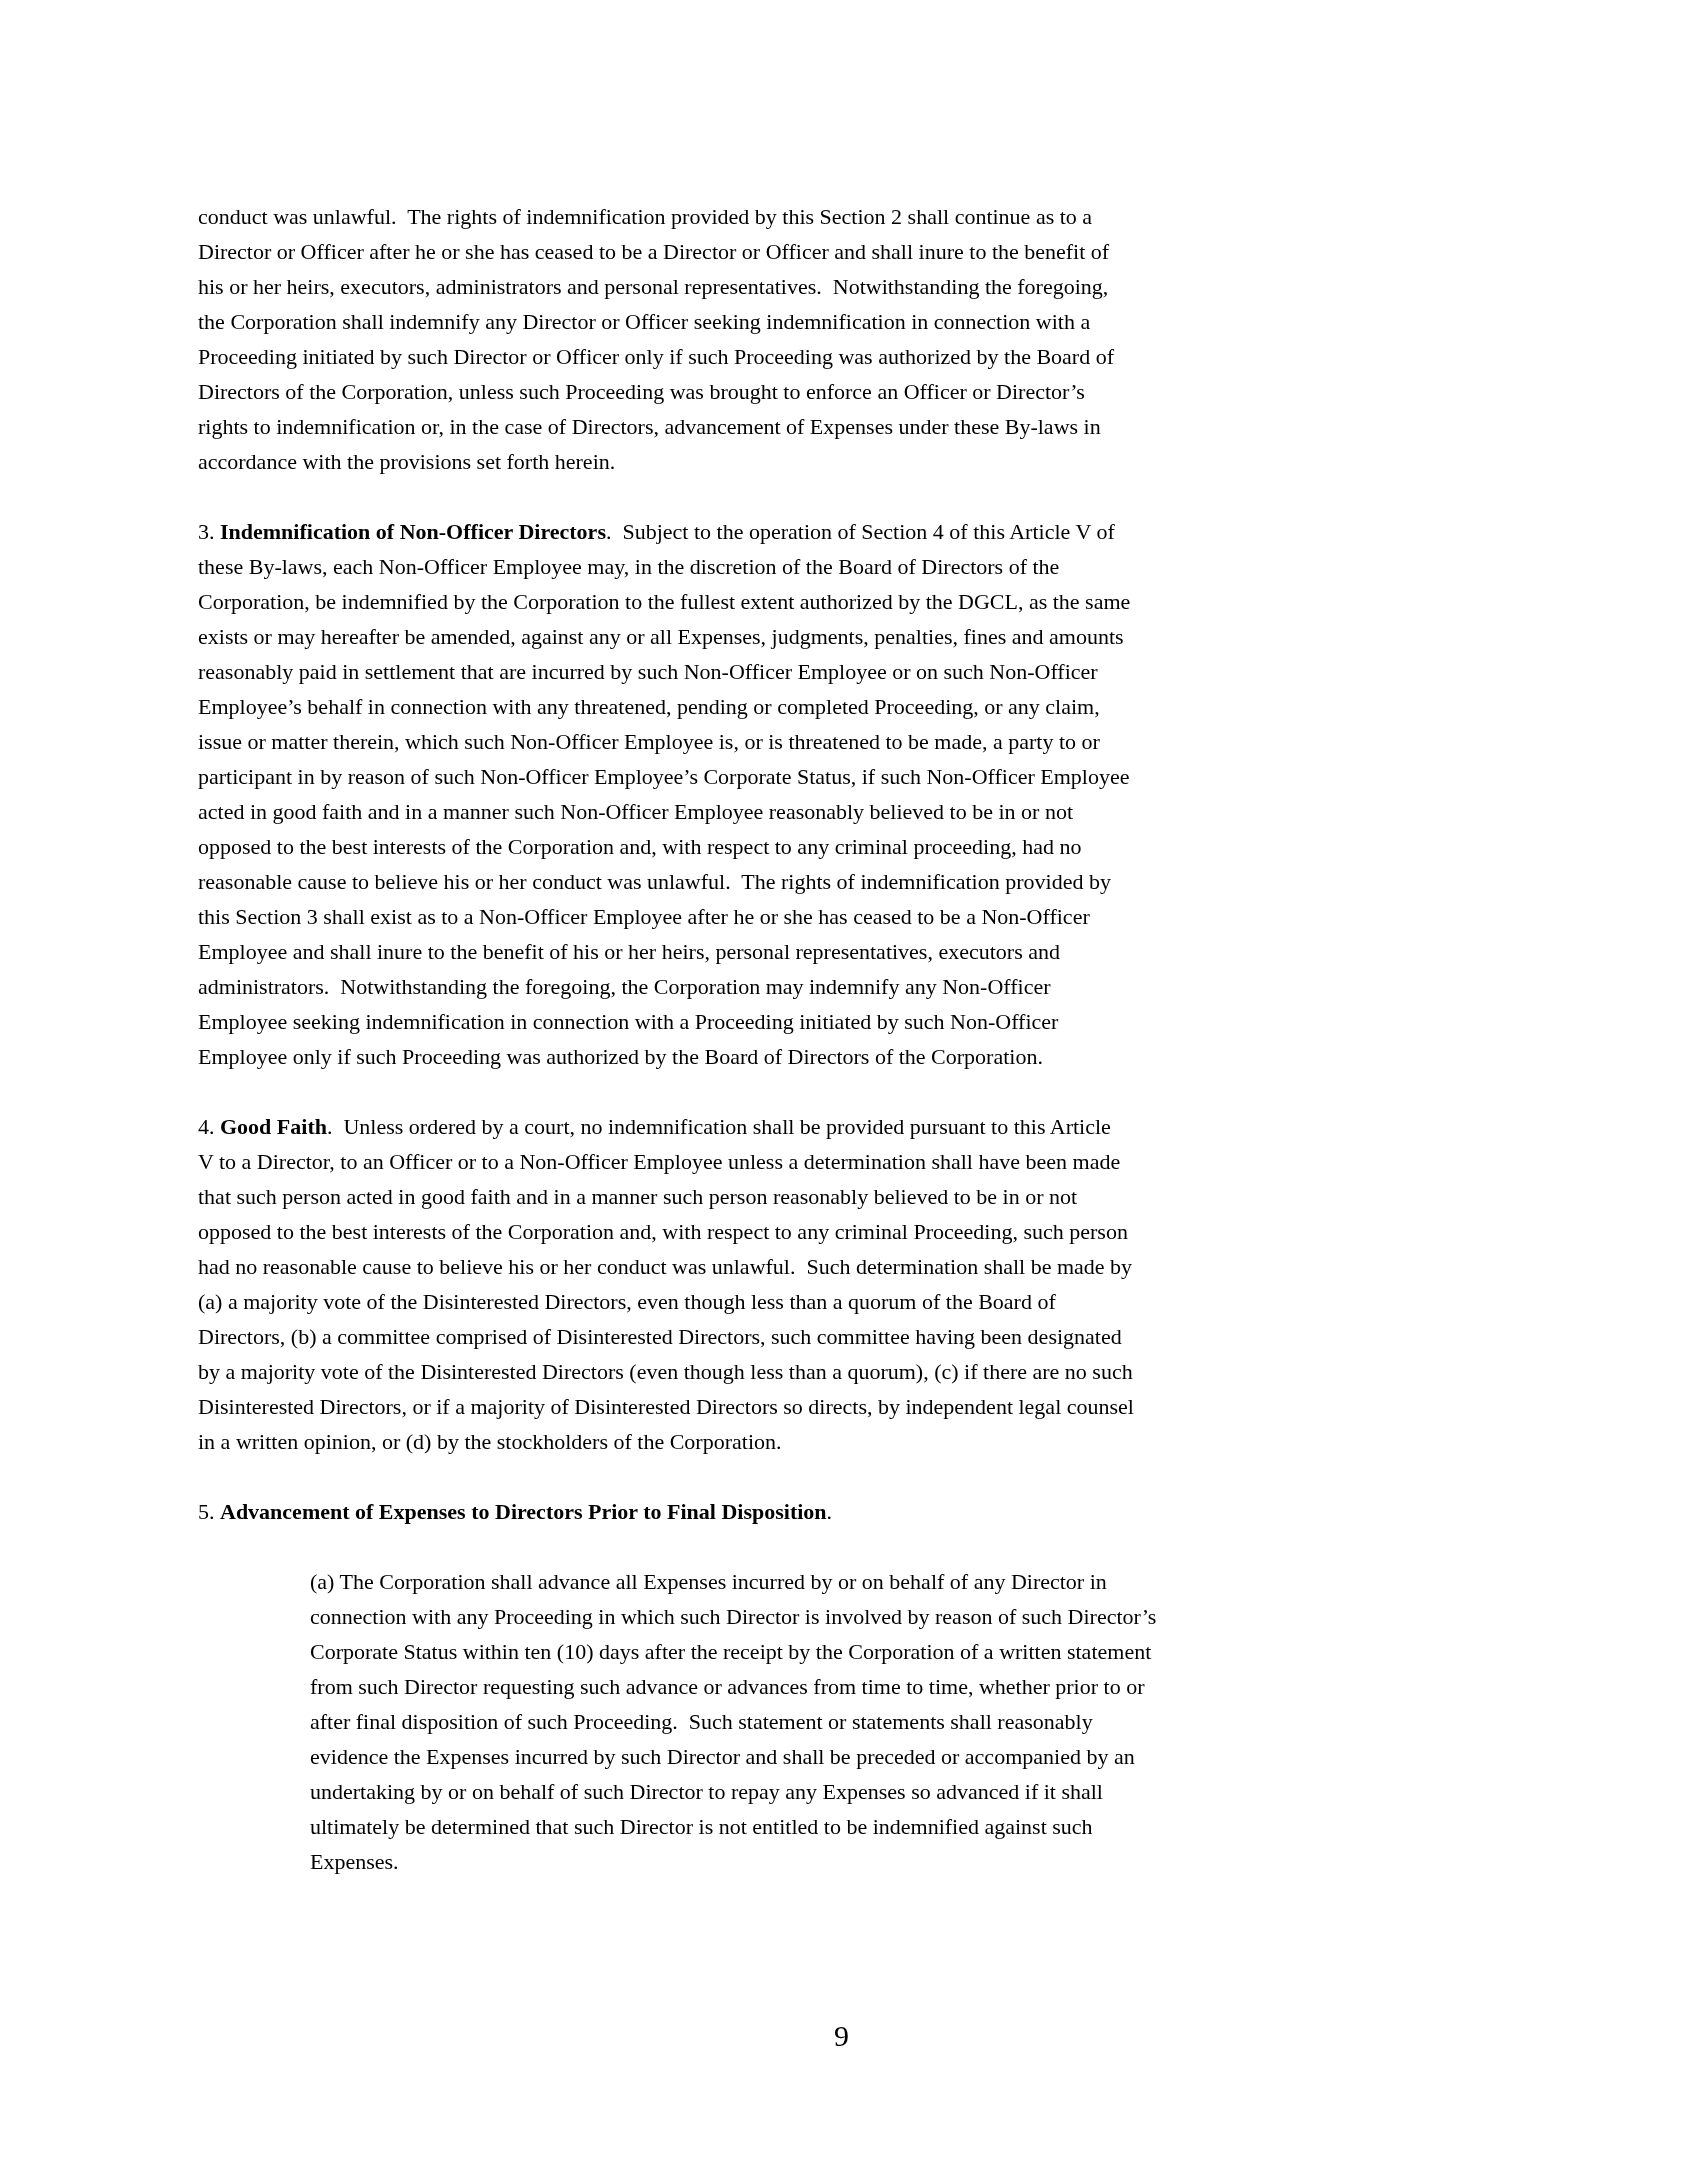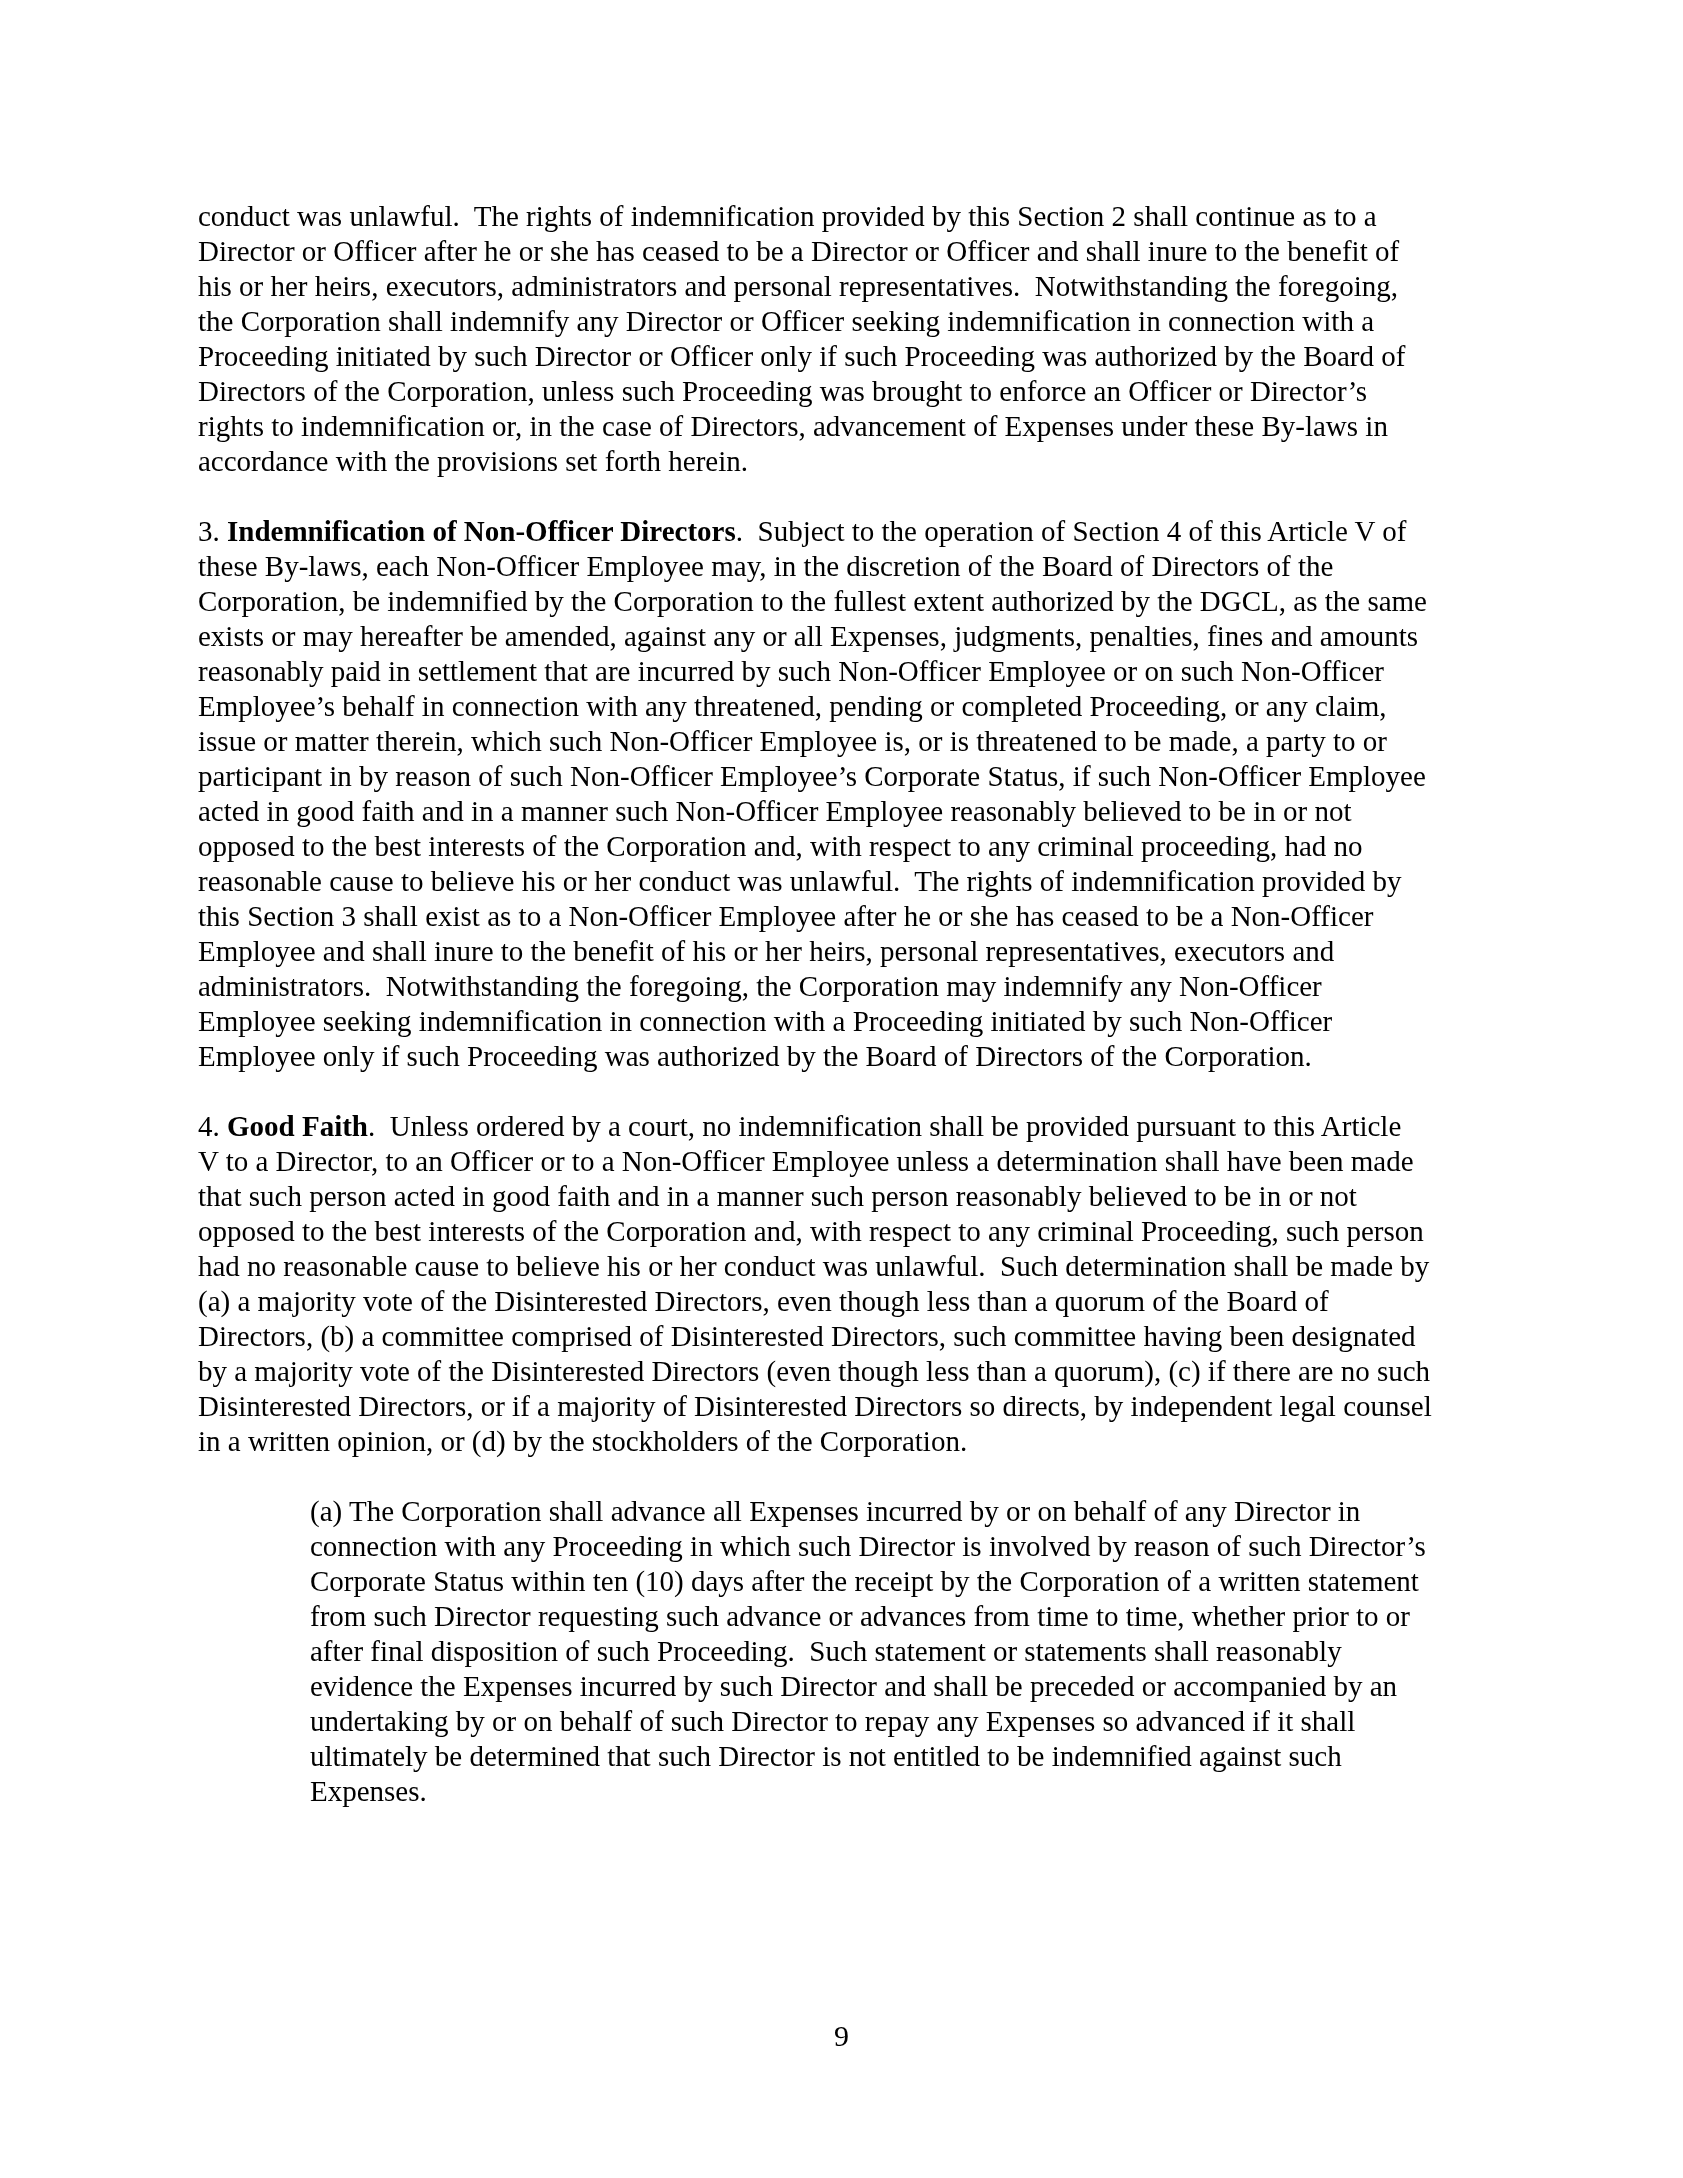"conduct was unlawful. The rights" .para { font-size: 29px -> 22px }
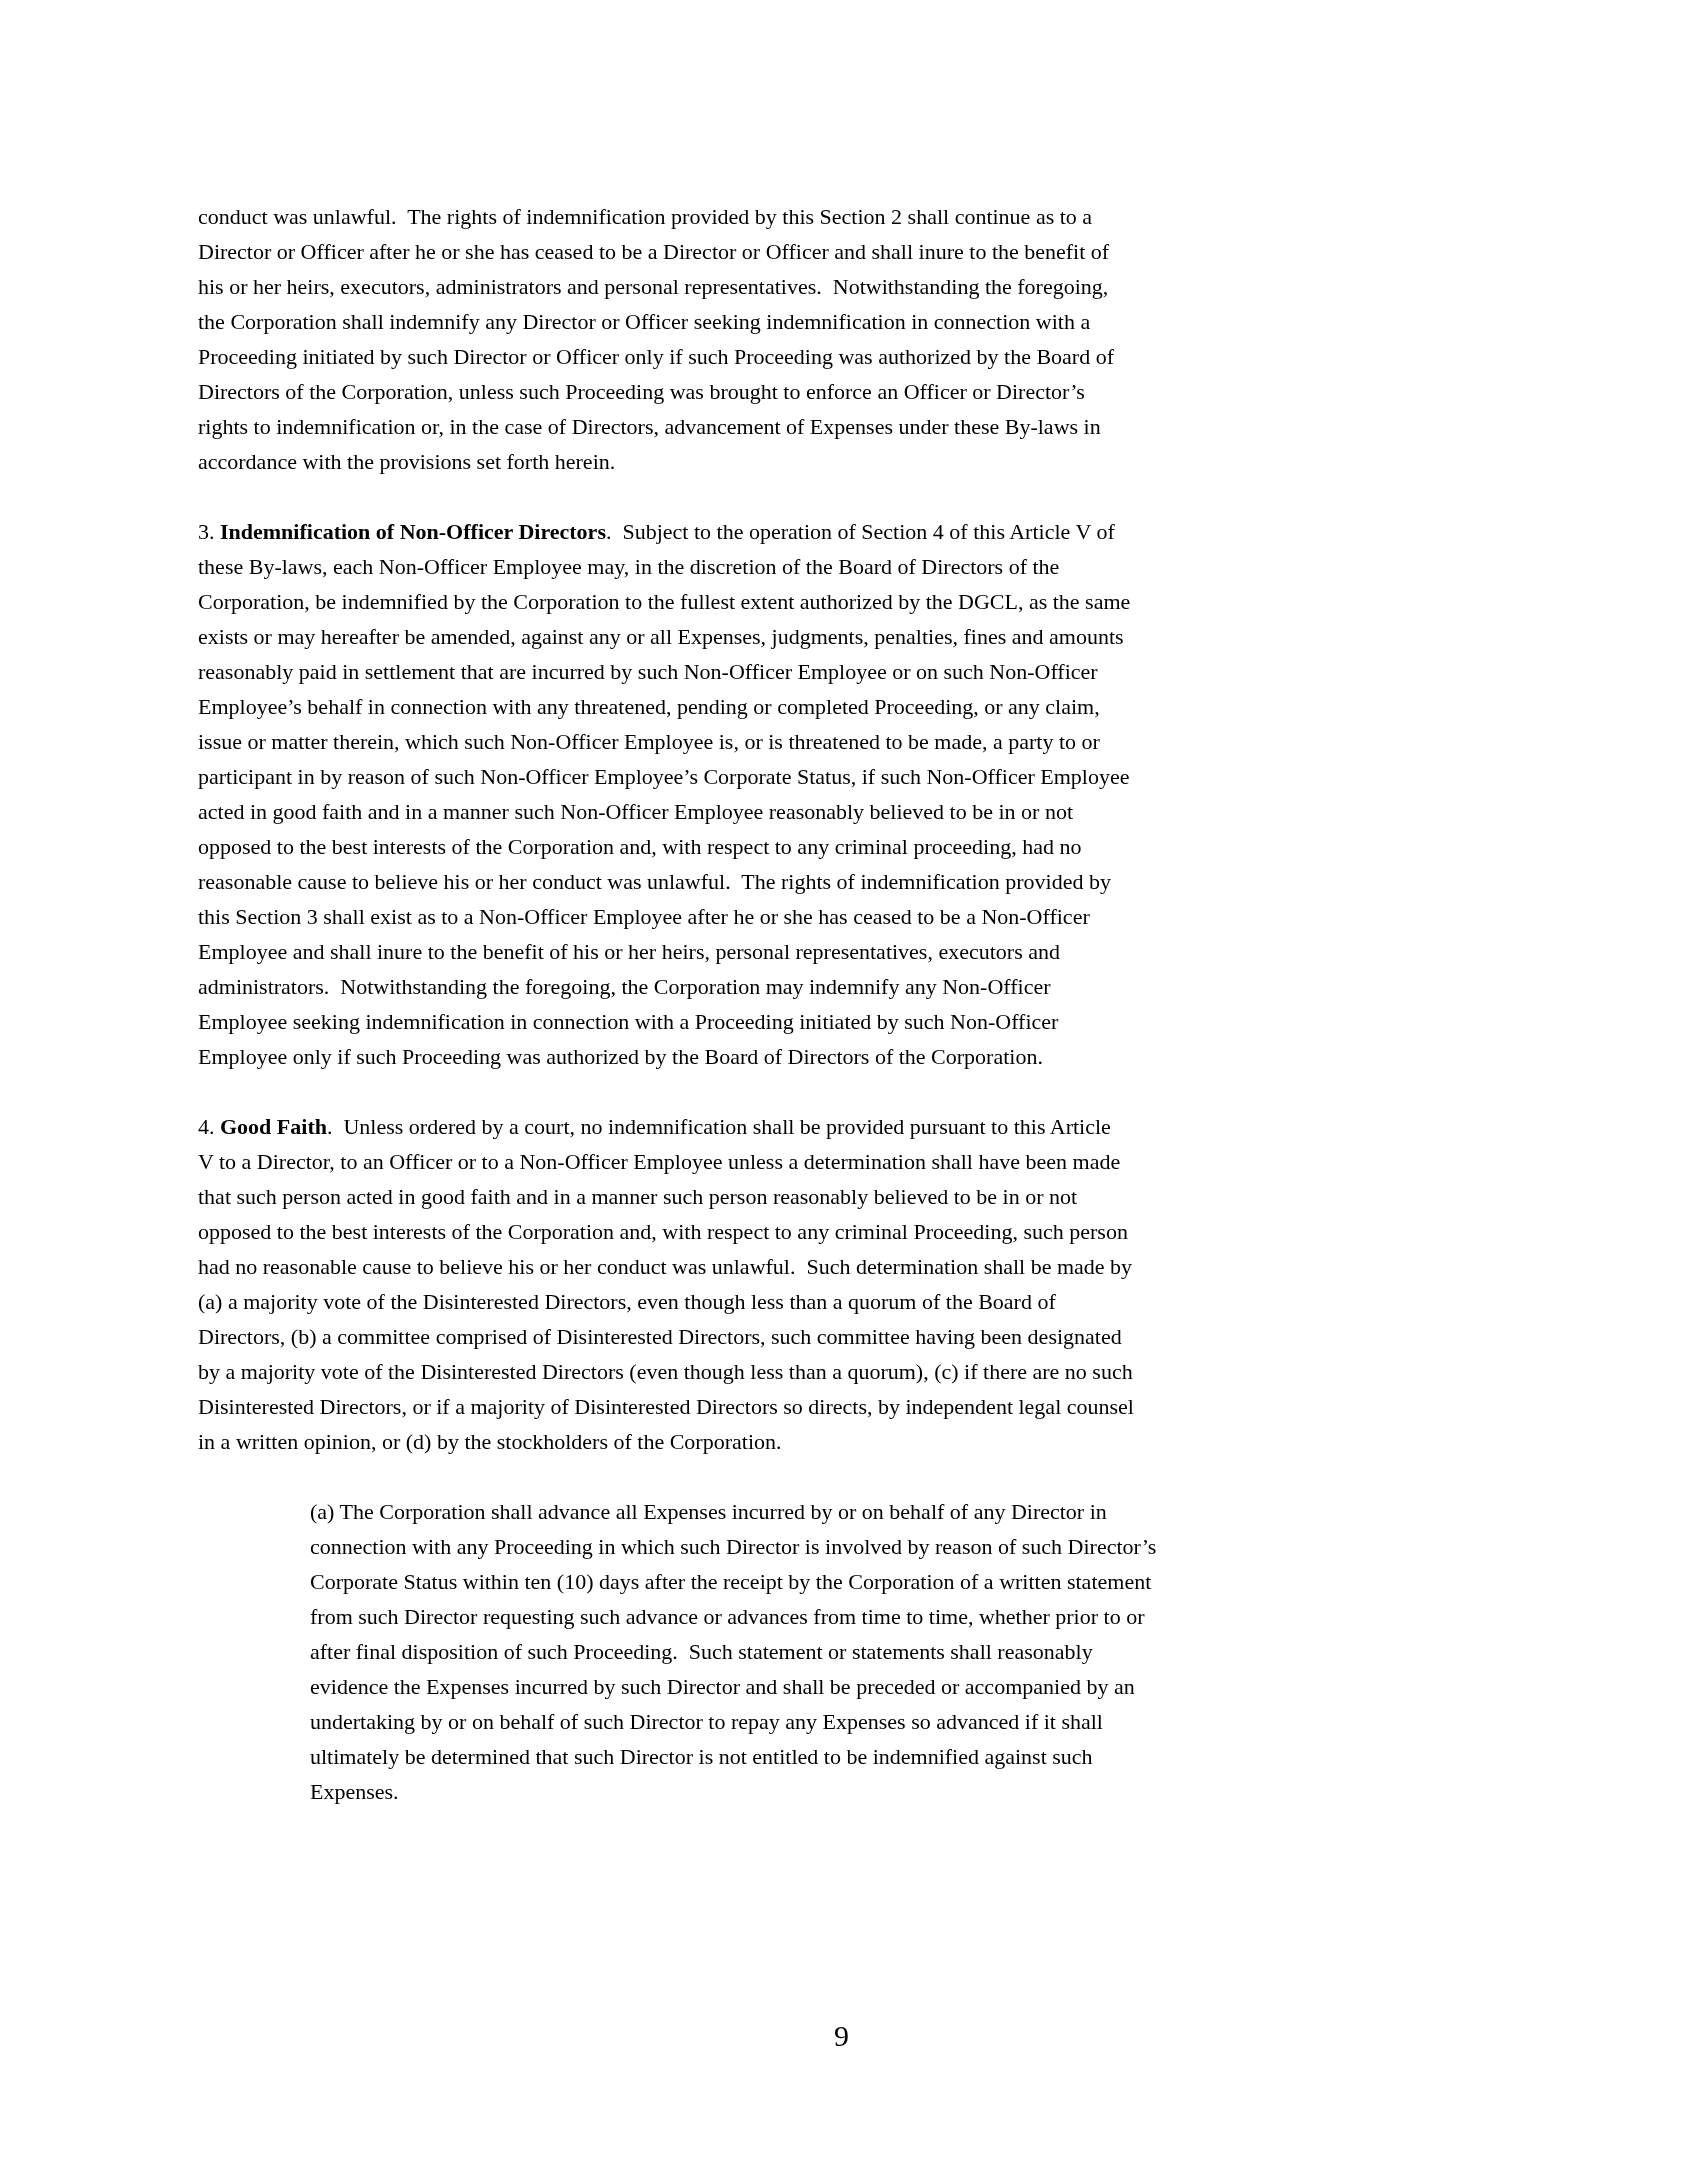"5. Advancement of Expenses to" p.para { html: none -> <p><span>5. </span><strong>Advancement of Expenses to Directors Prior to Final Disposition</strong><span>.</span></p> }
